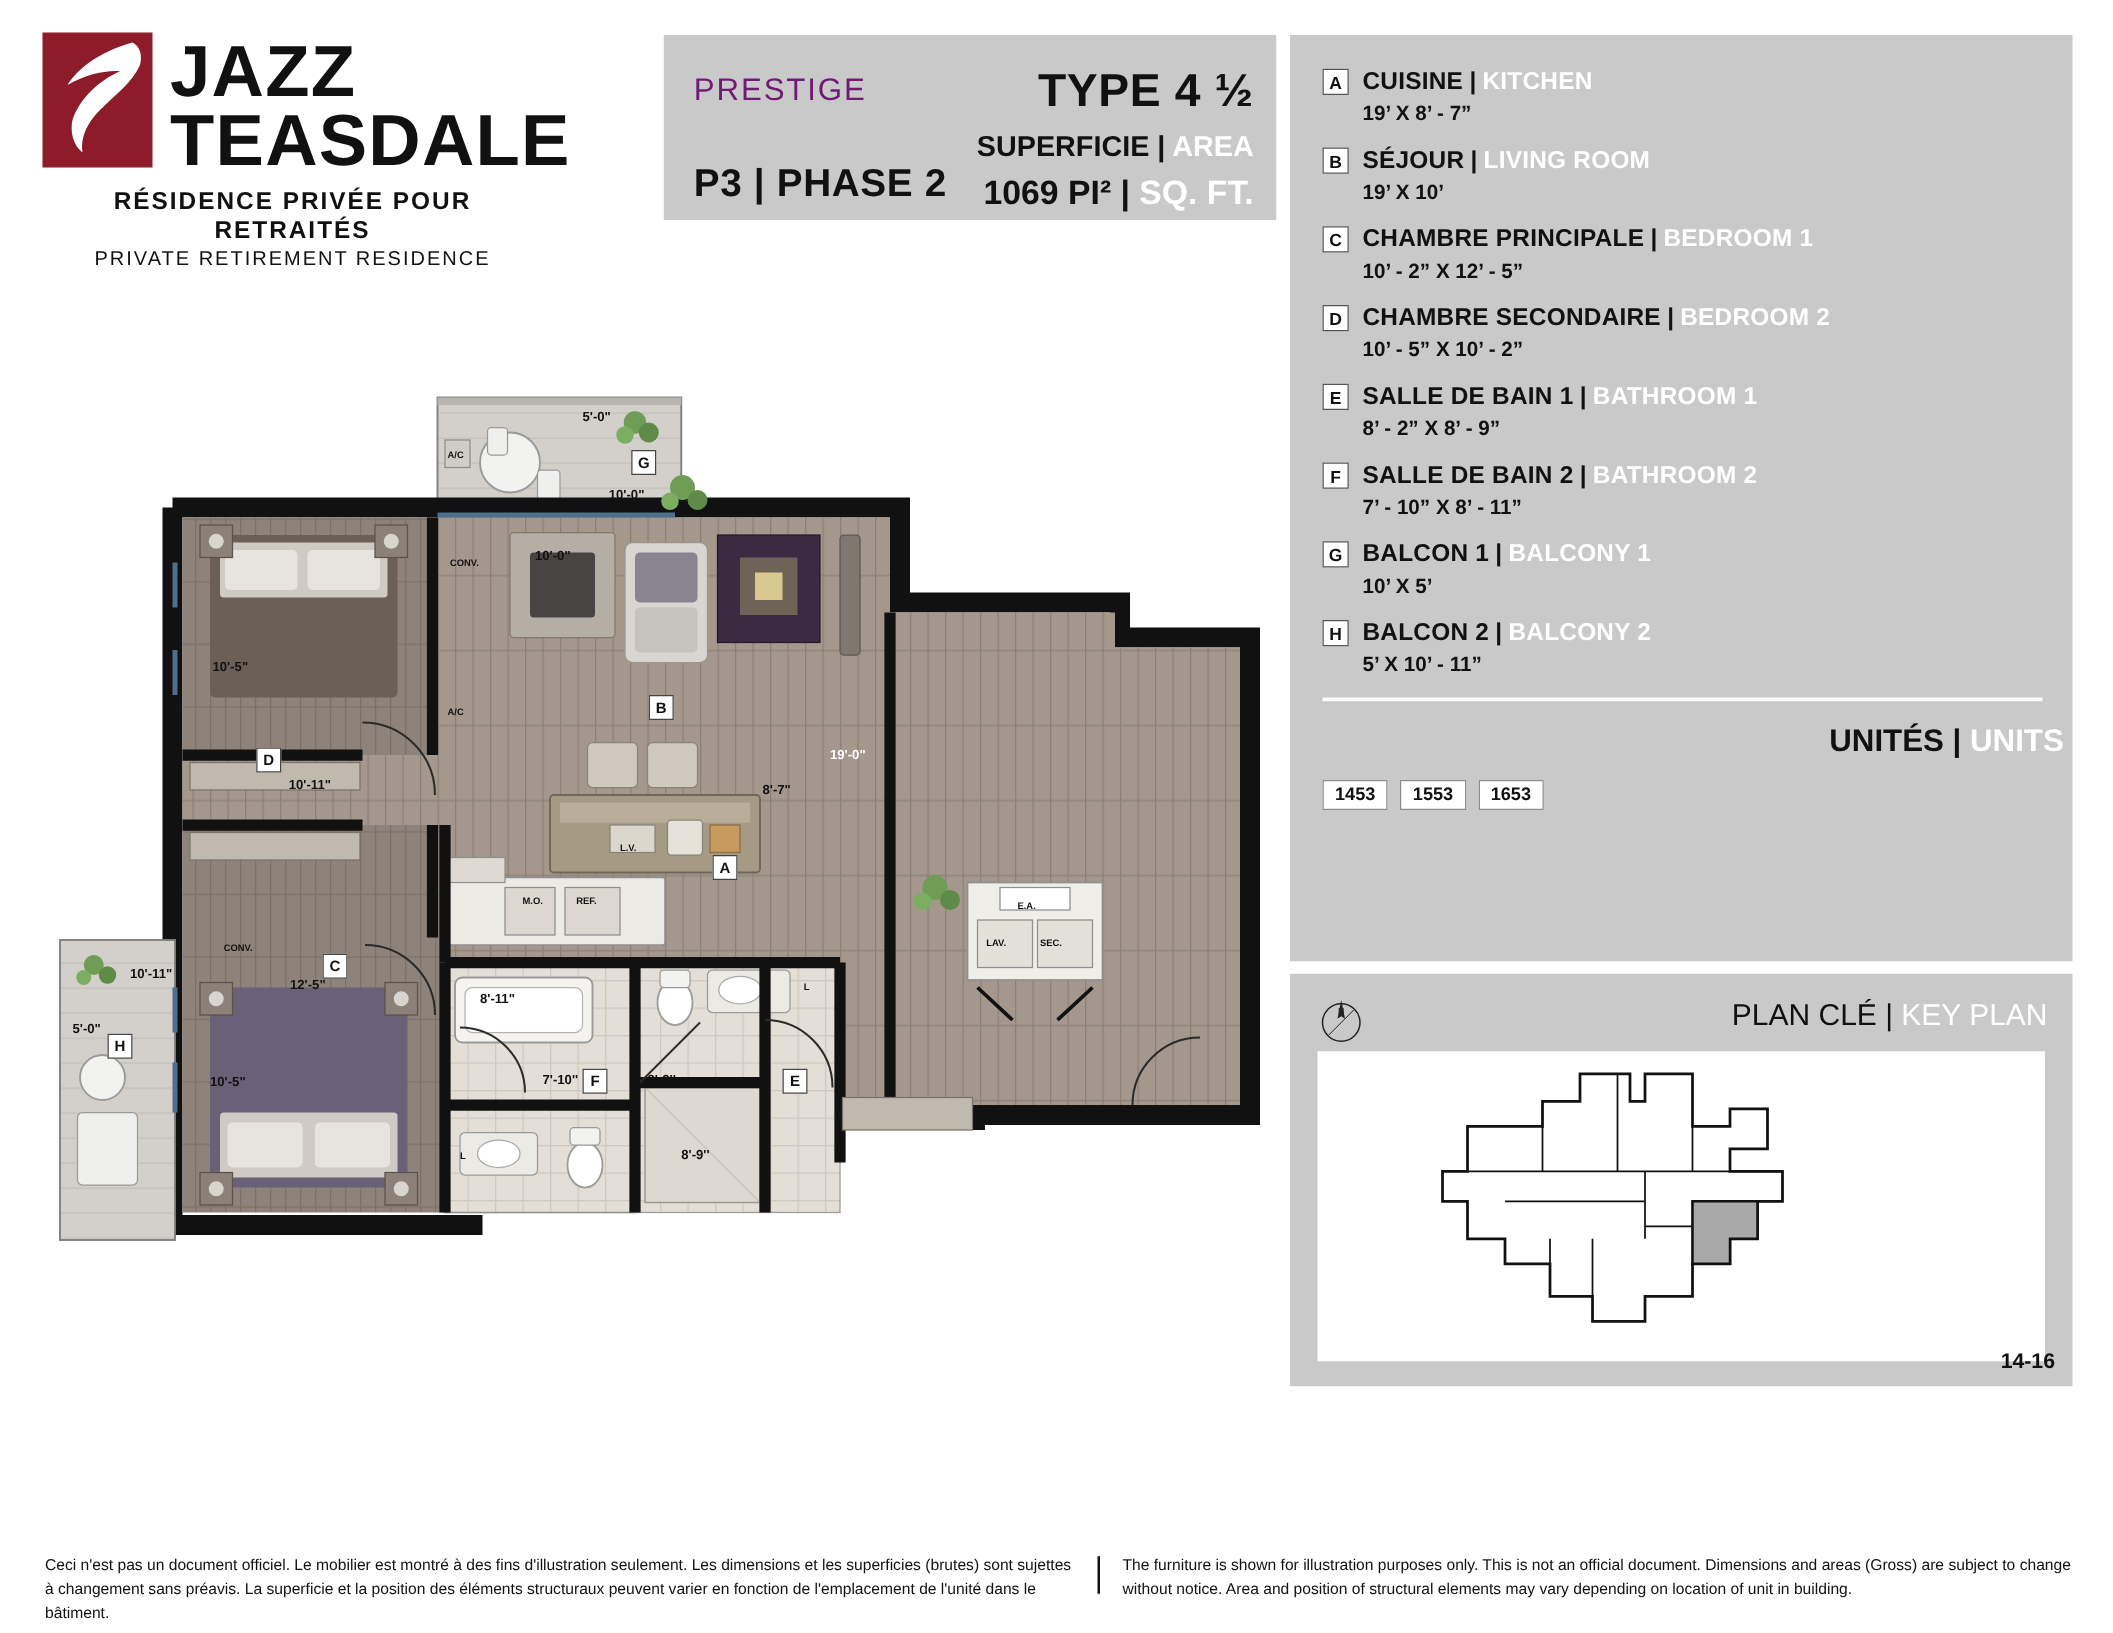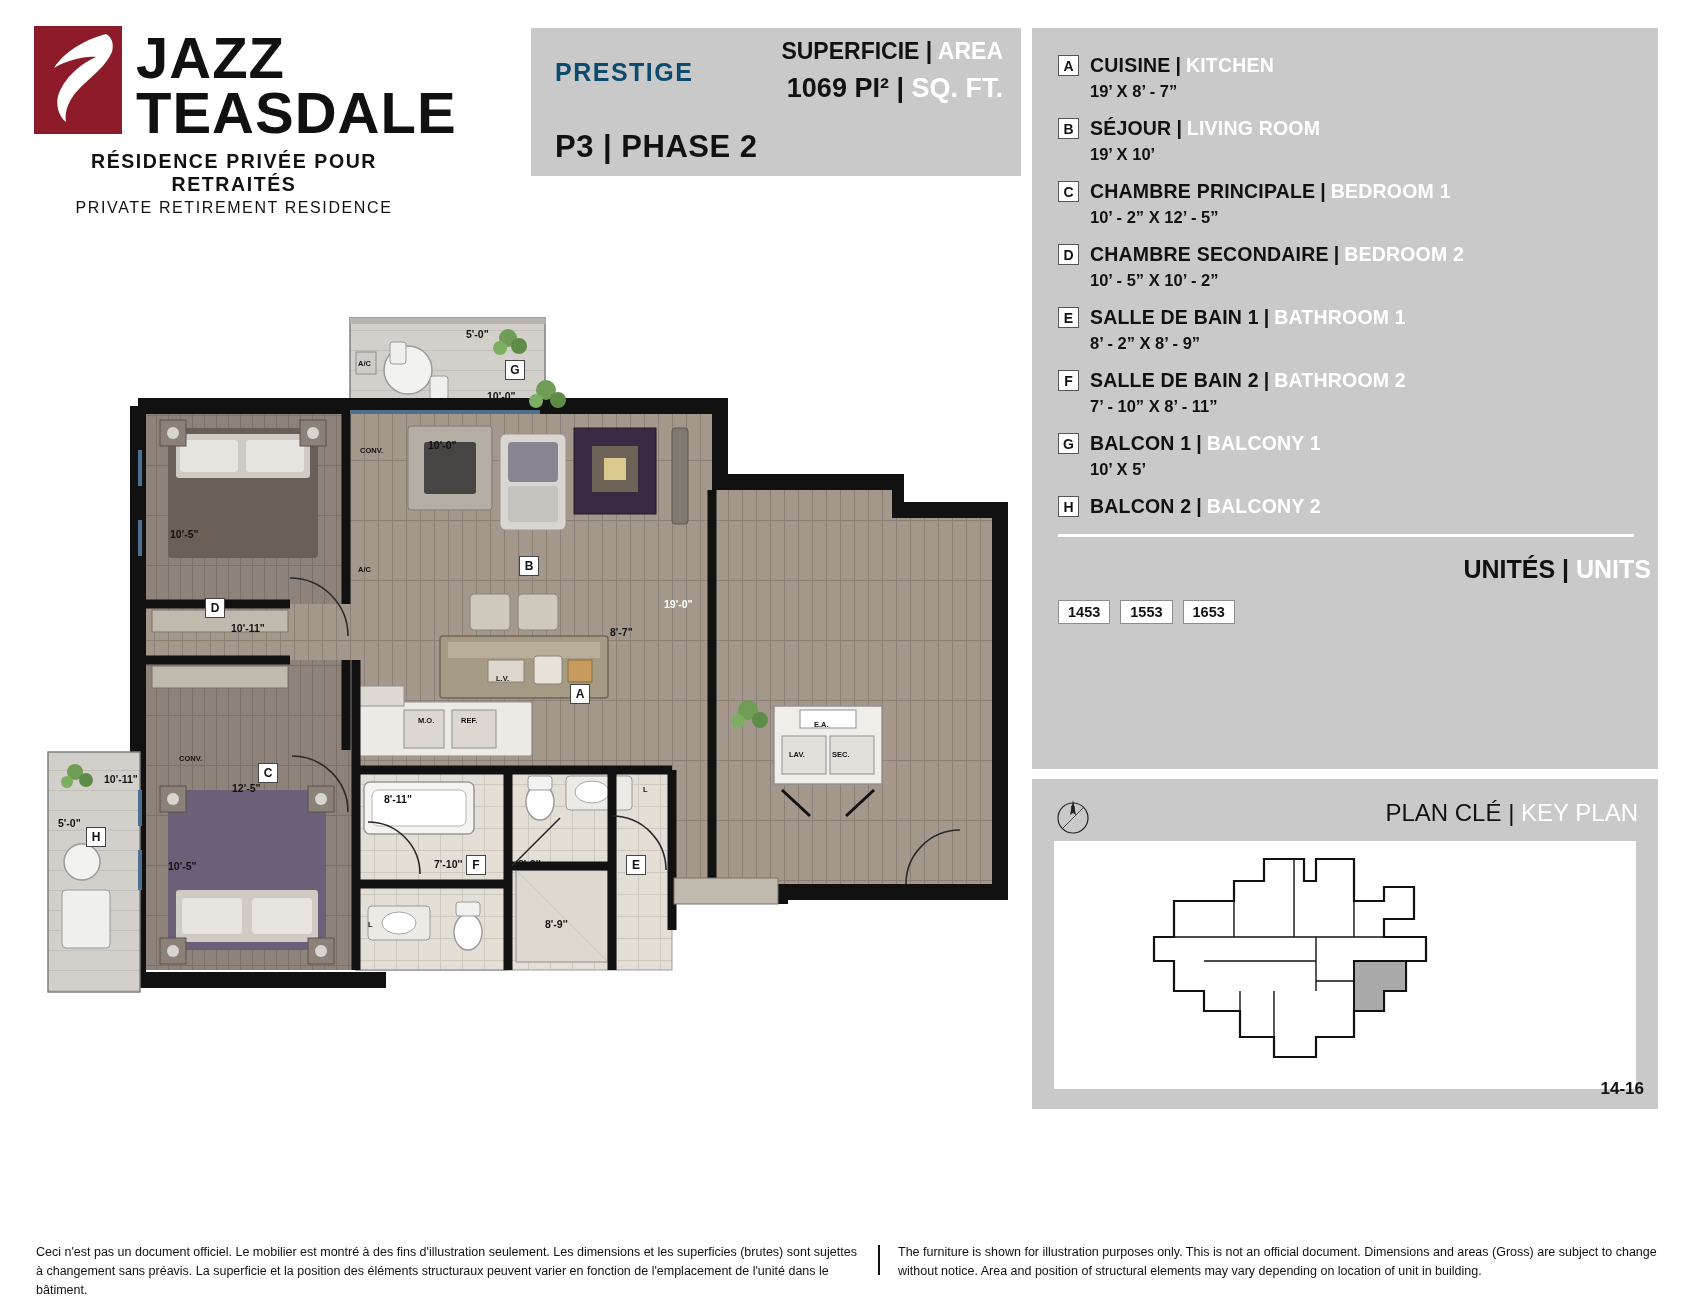"PRESTIGE" .tb-prestige { color: #0c4a6e -> #701a75; font-weight: bold -> normal }
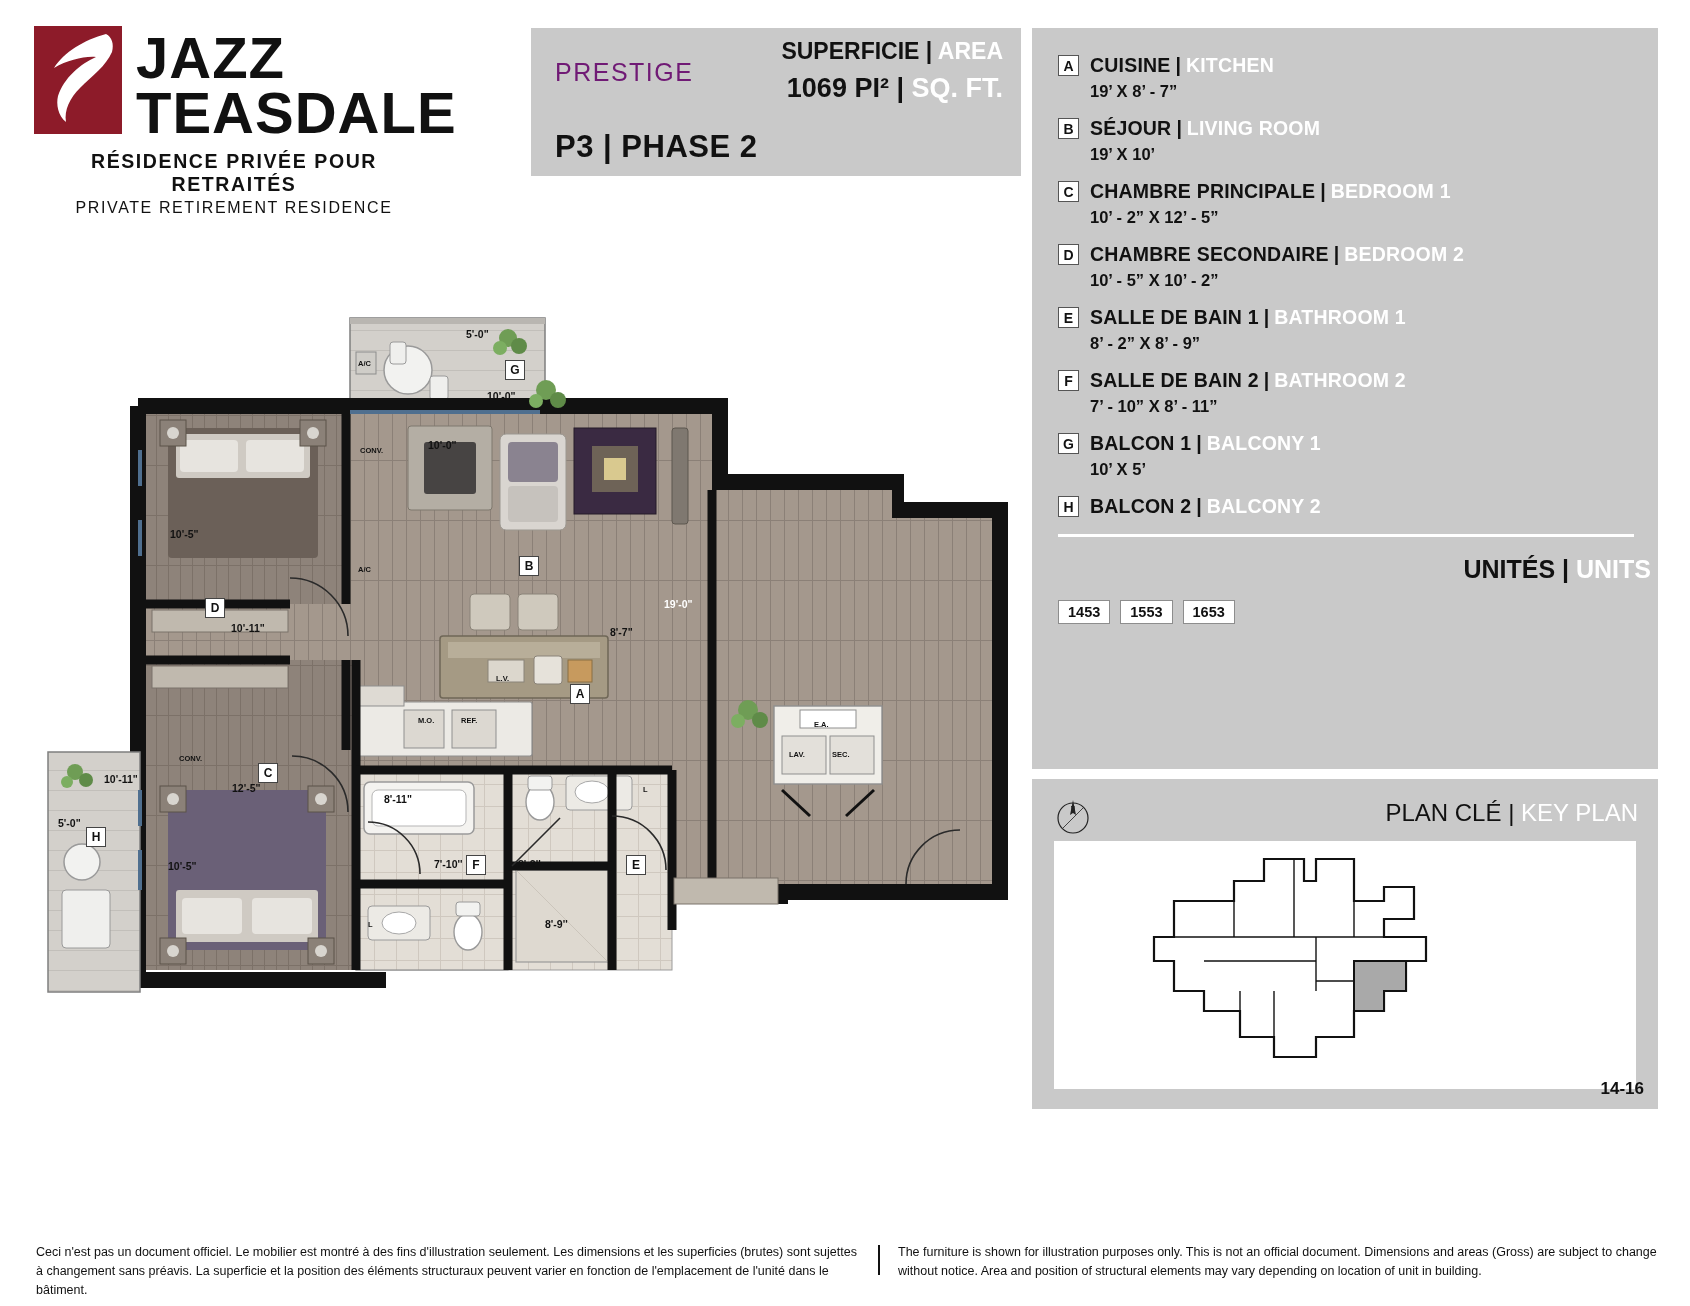"TYPE 4 ½" div.tb-type { html: none -> <div>TYPE 4 ½</div> }
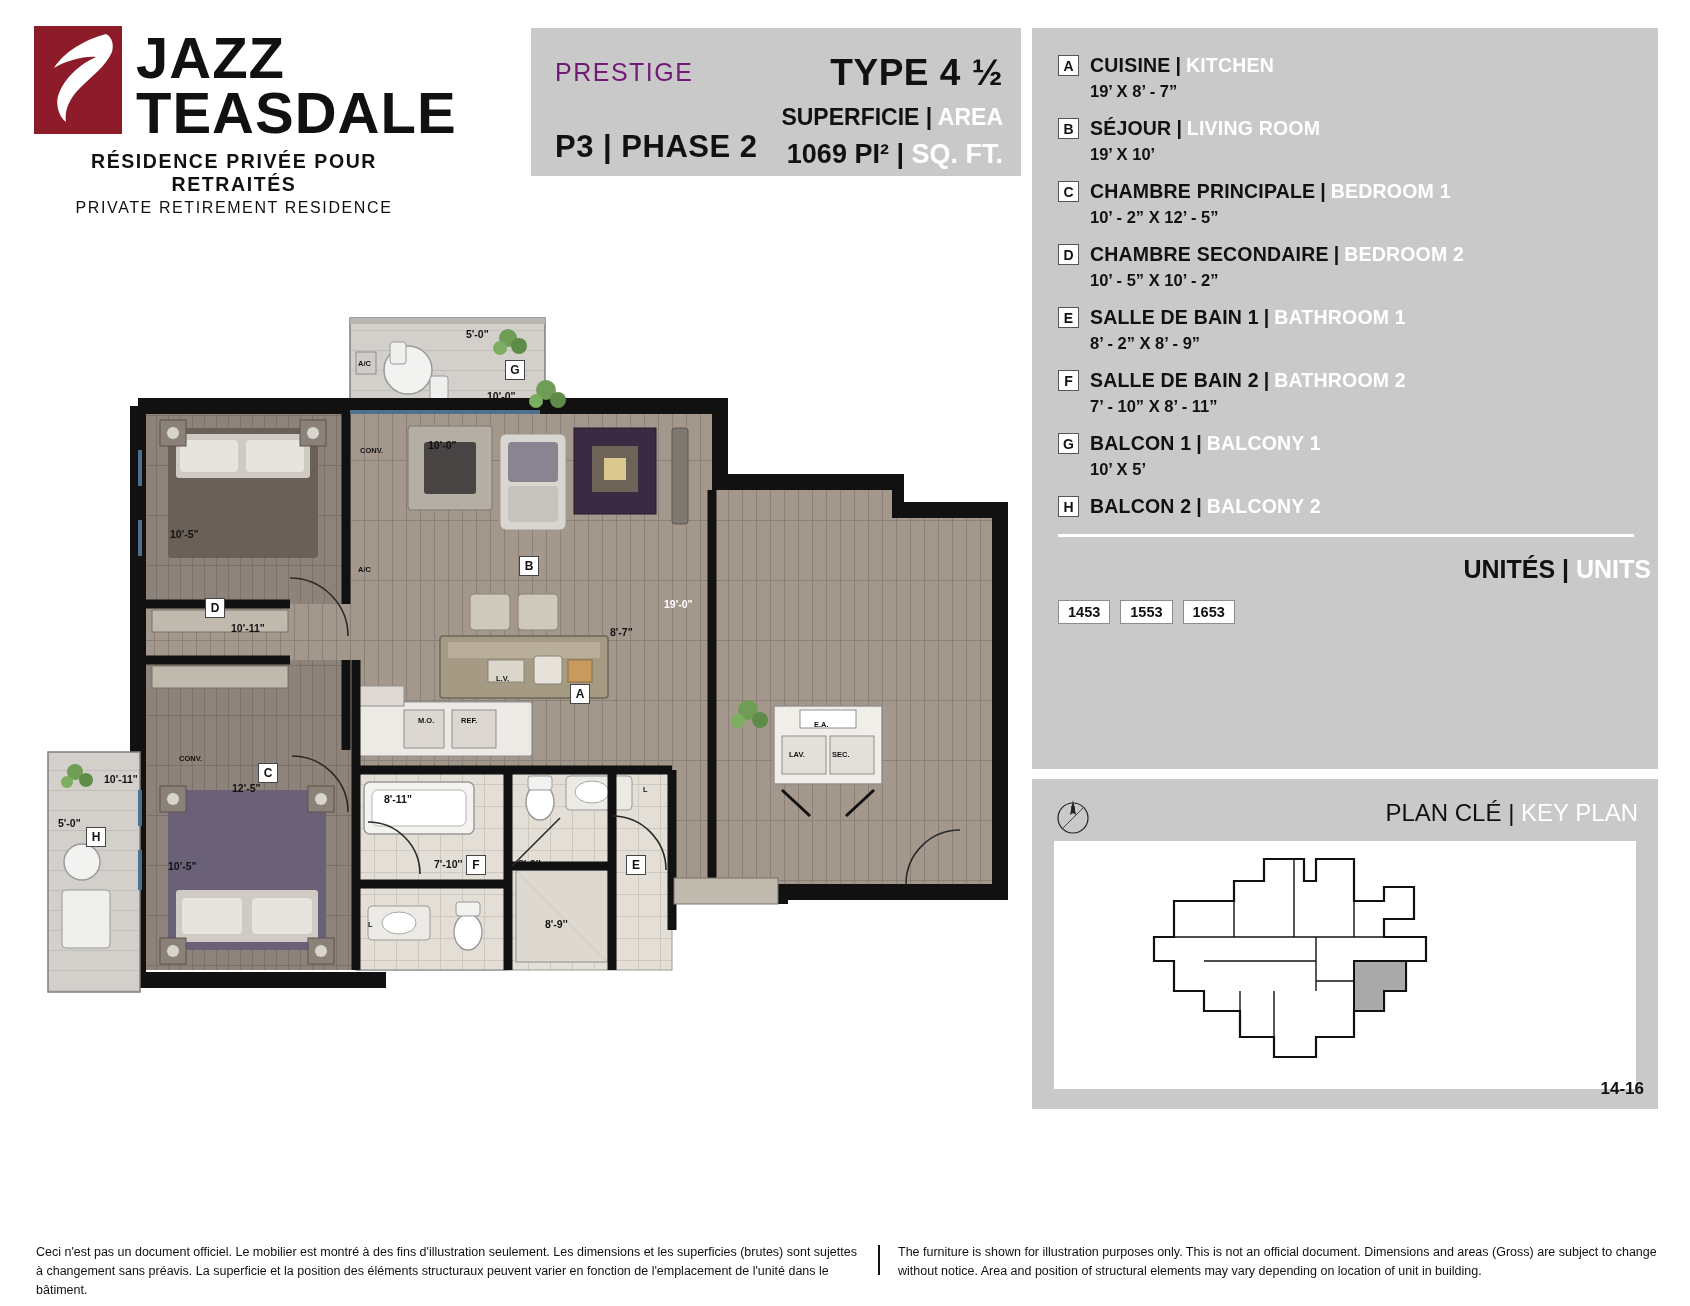"5’ X 10’ - 11”" div.legend-dim { html: none -> <div>5’ X 10’ - 11”</div> }
